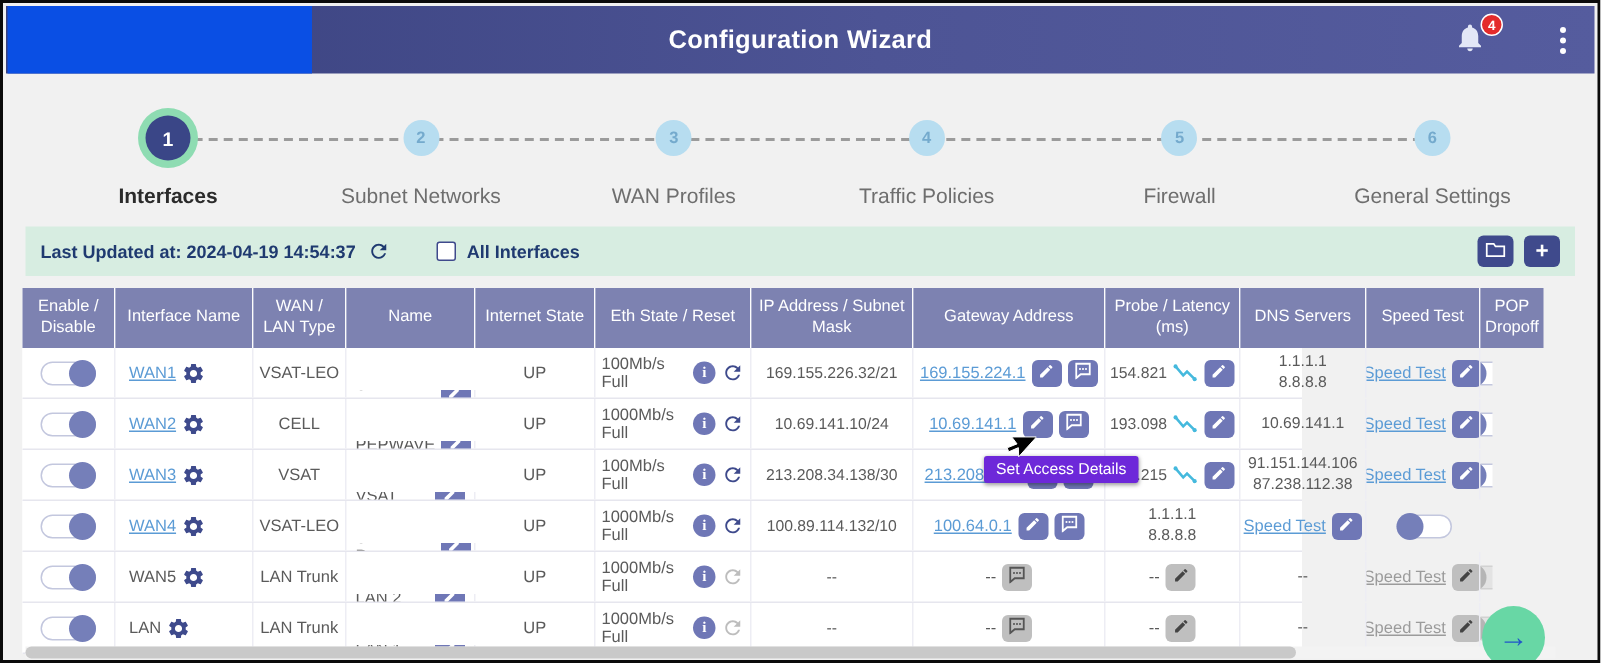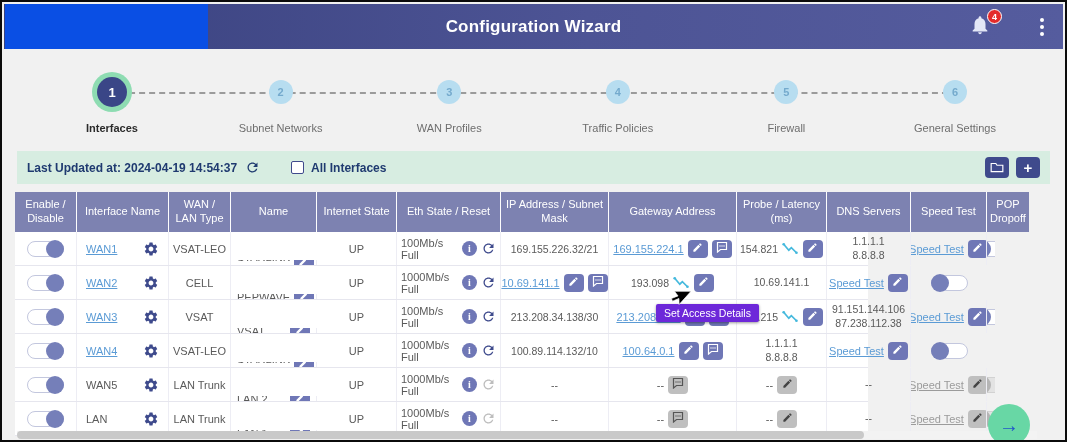"Interfaces" .step-label { font-size: 11px -> 14px }
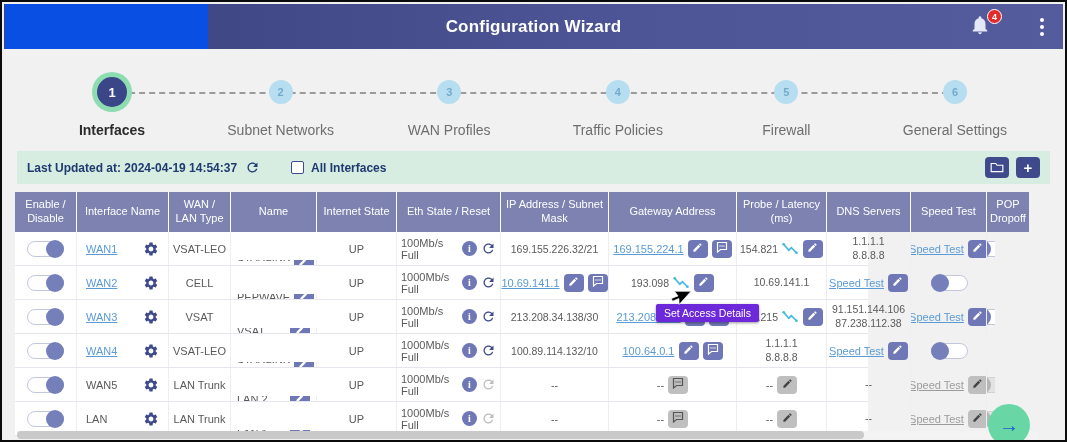"WAN1" .c-name { justify-content: space-between -> flex-start }
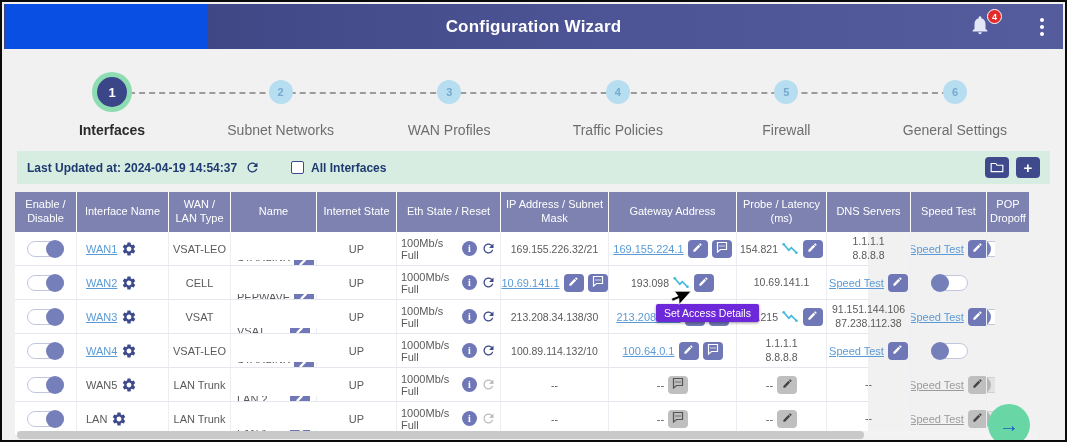"10.69.141.10/24" div.td { html: none -> <div> <span>10.69.141.10/24</span> </div> }
